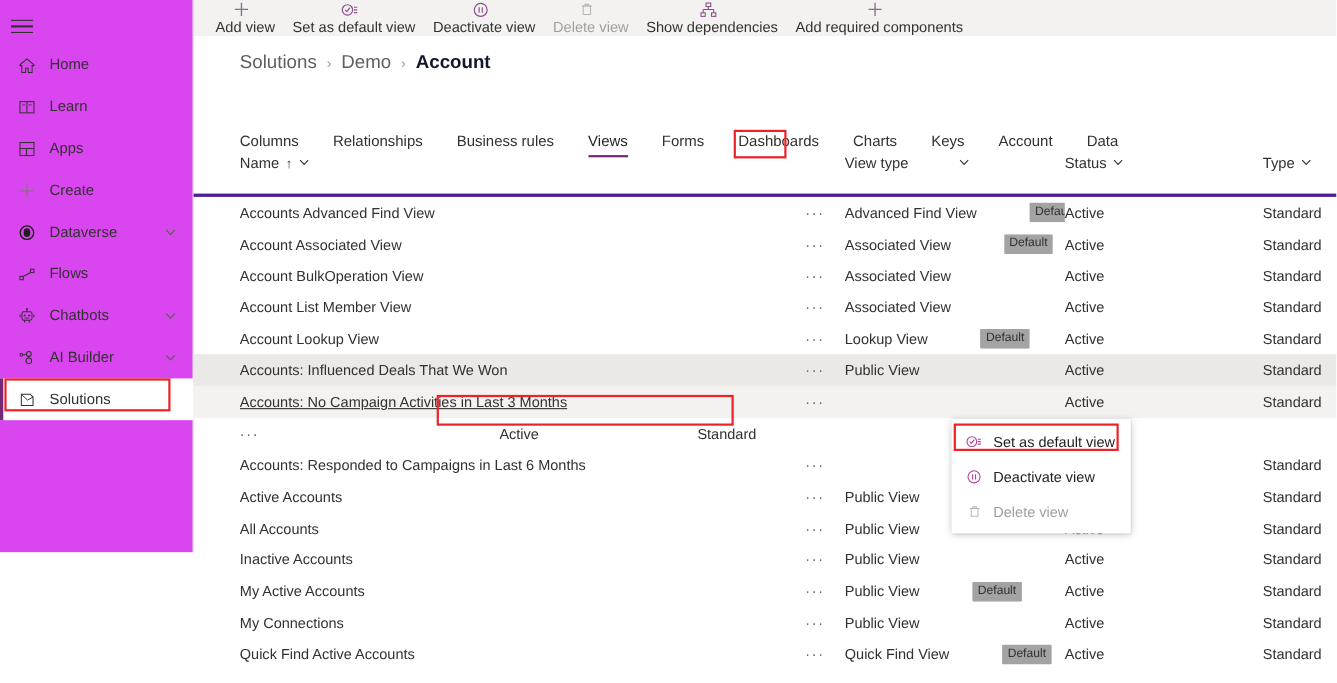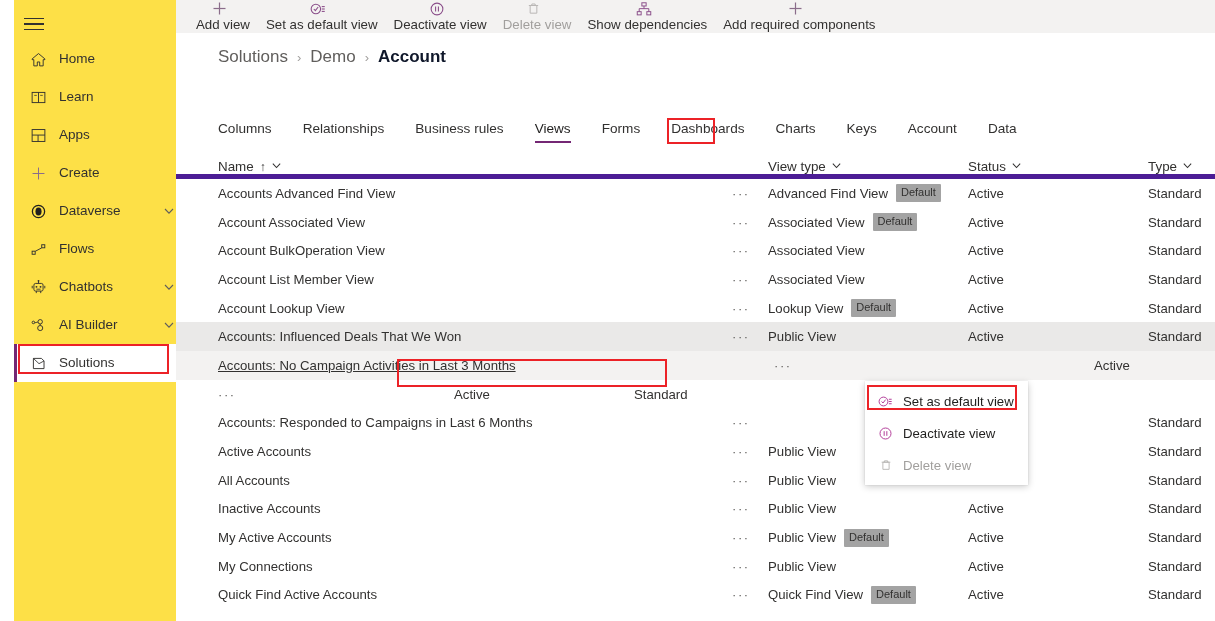"Home" #sidebar { background: #fde047 -> #d946ef; height: 621px -> 502px; margin-left: 14px -> none }
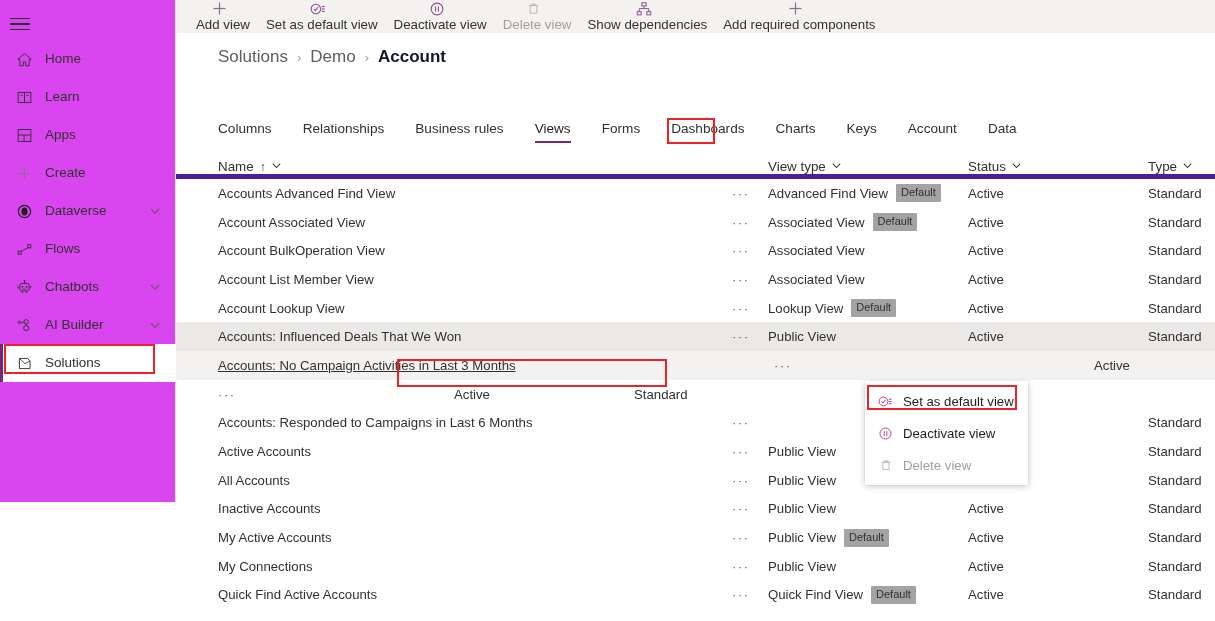"Name" .grid-head { align-items: flex-end -> flex-start; border-bottom: 5px solid #4c1d95 -> 3px solid #4c1d95 }
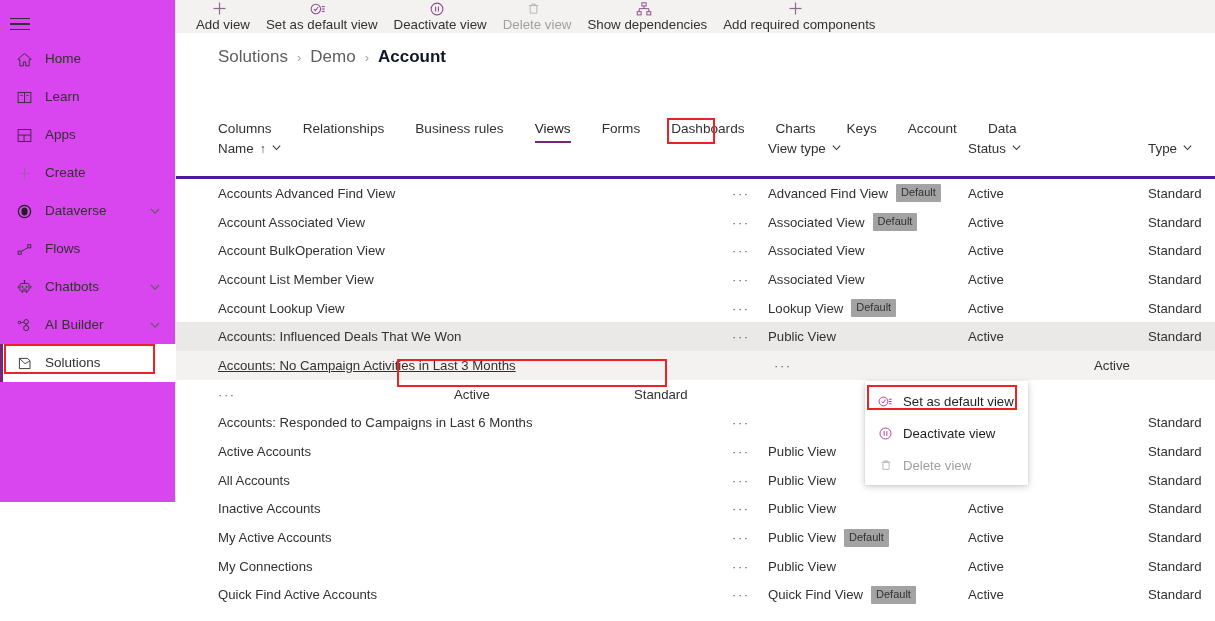"View type" .col-type { gap: none -> 40px }
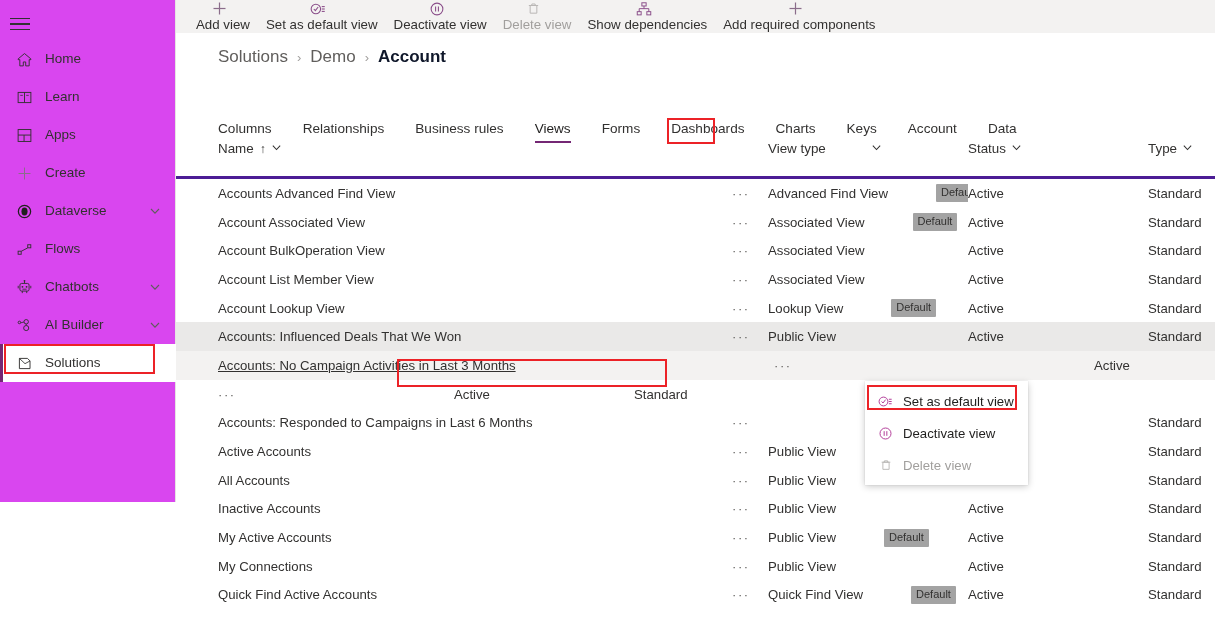"Accounts: No Campaign Activities in" .grid-row.shade-b { gap: 42px -> none }
